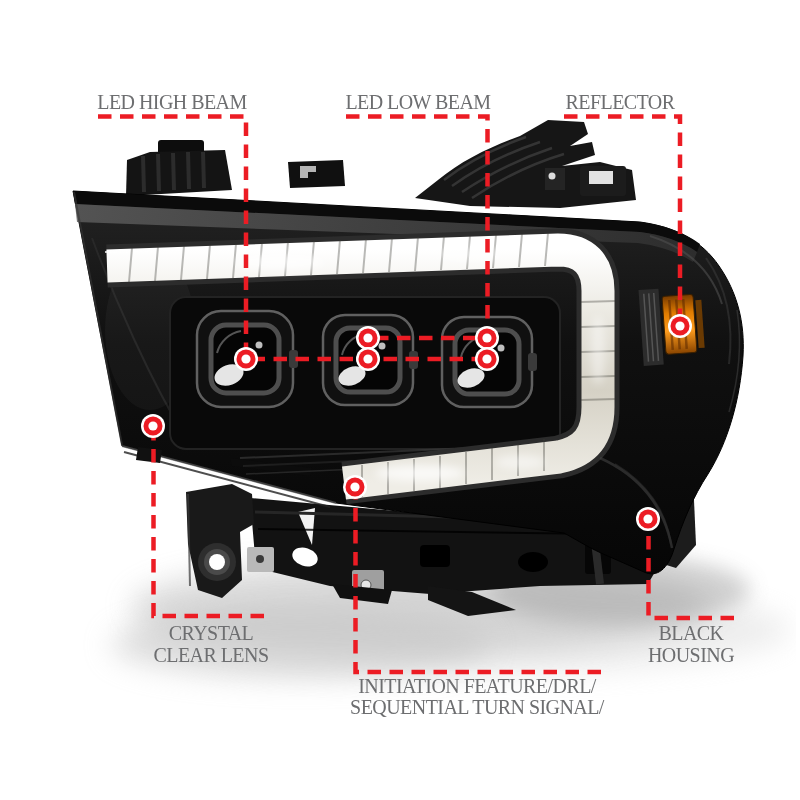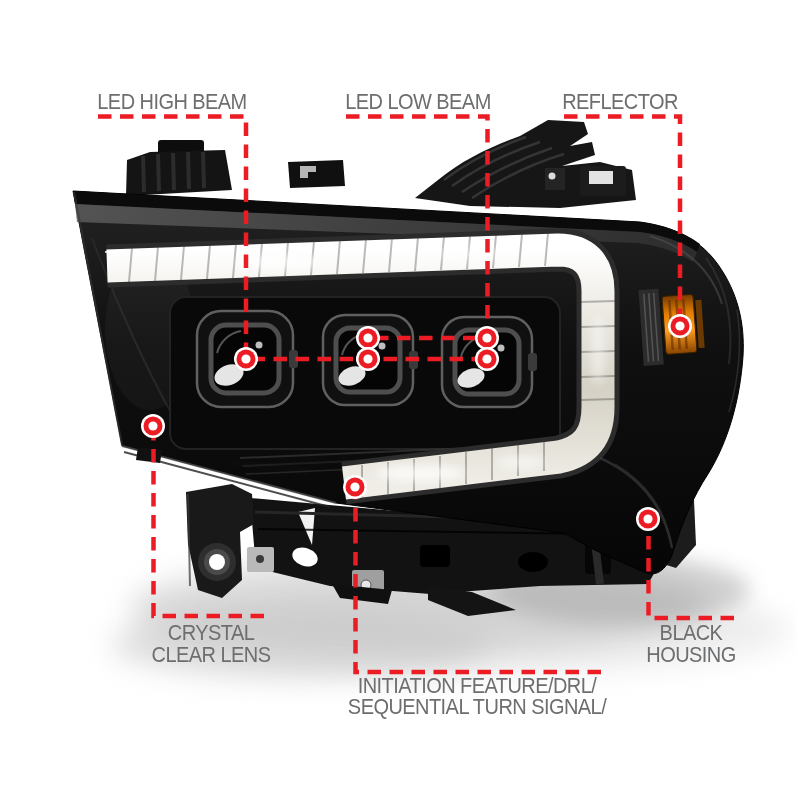"LED HIGH BEAM" .stage { font-family: Liberation Sans, sans-serif -> Liberation Serif, serif }
